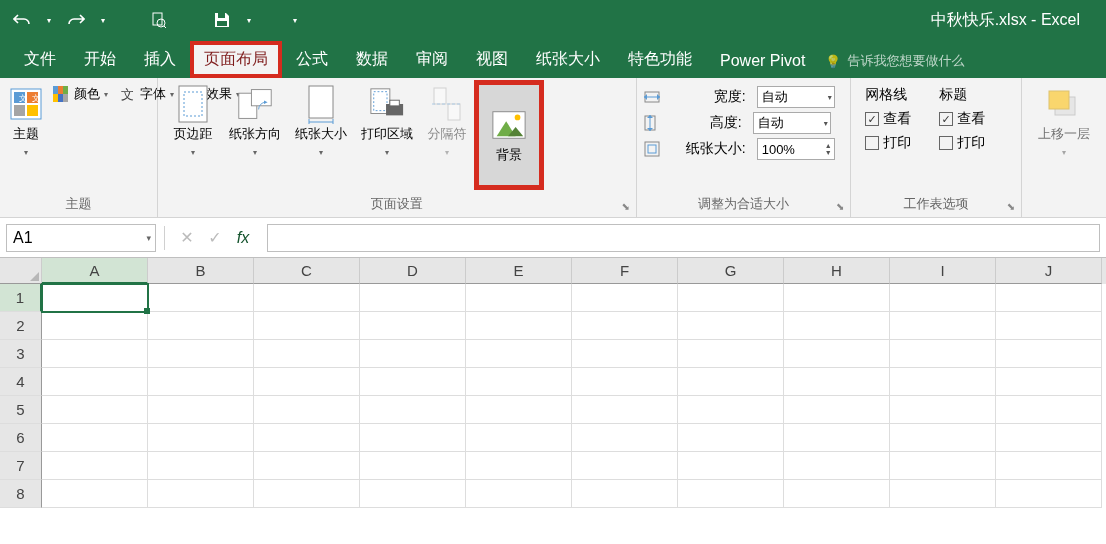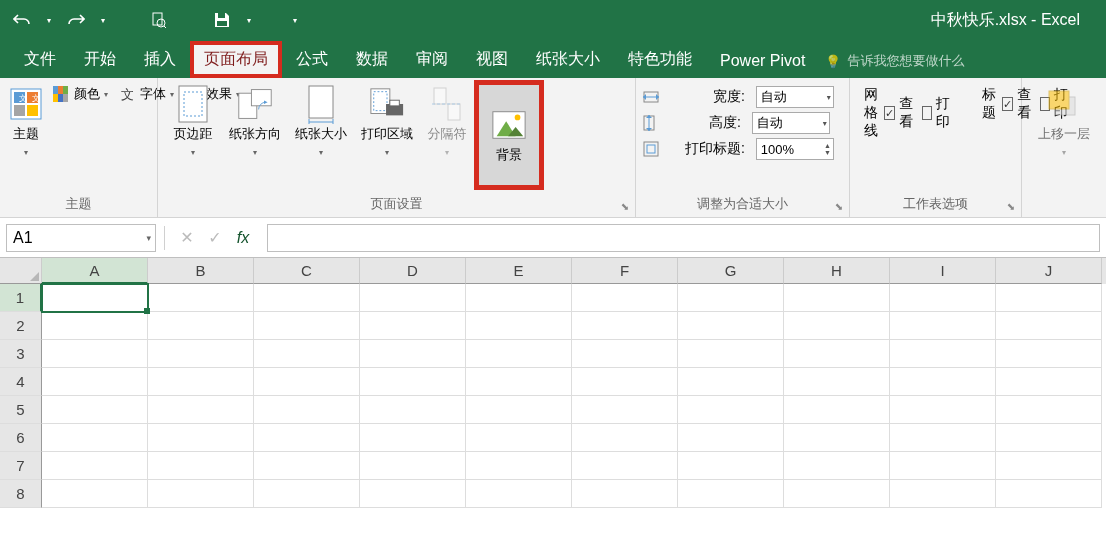"网格线" .sheet-col { flex-direction: row -> column }
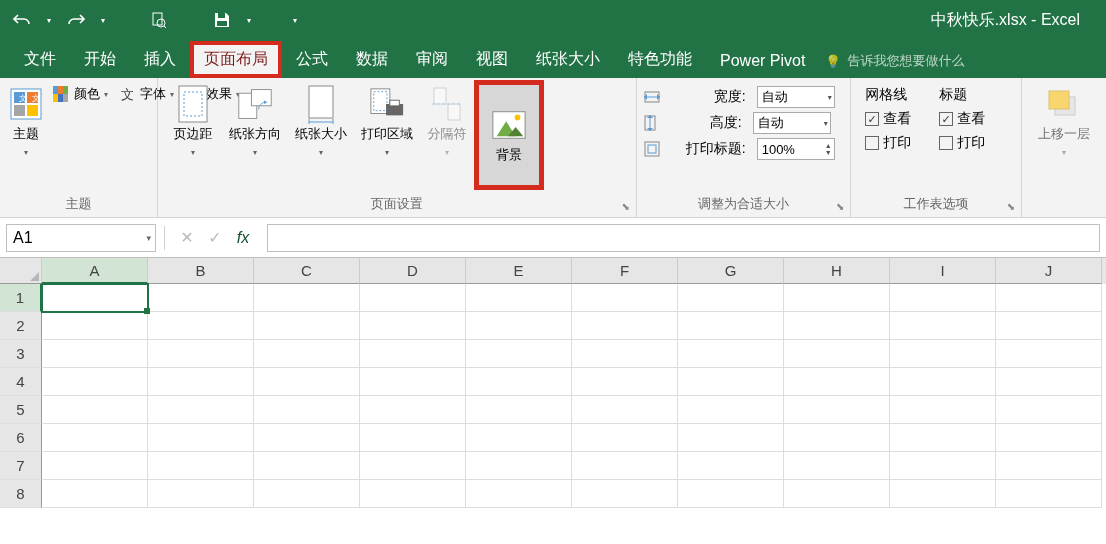"打印标题:" span.scale-lbl { text: 打印标题 -> 纸张大小 }
